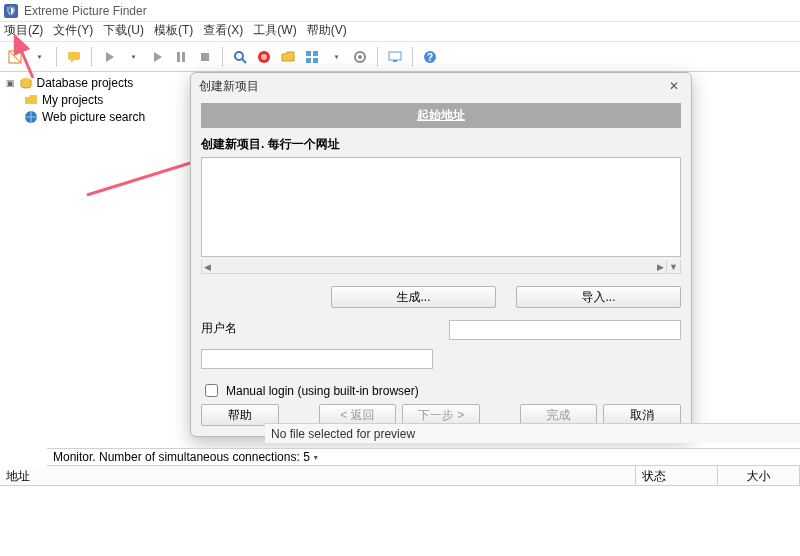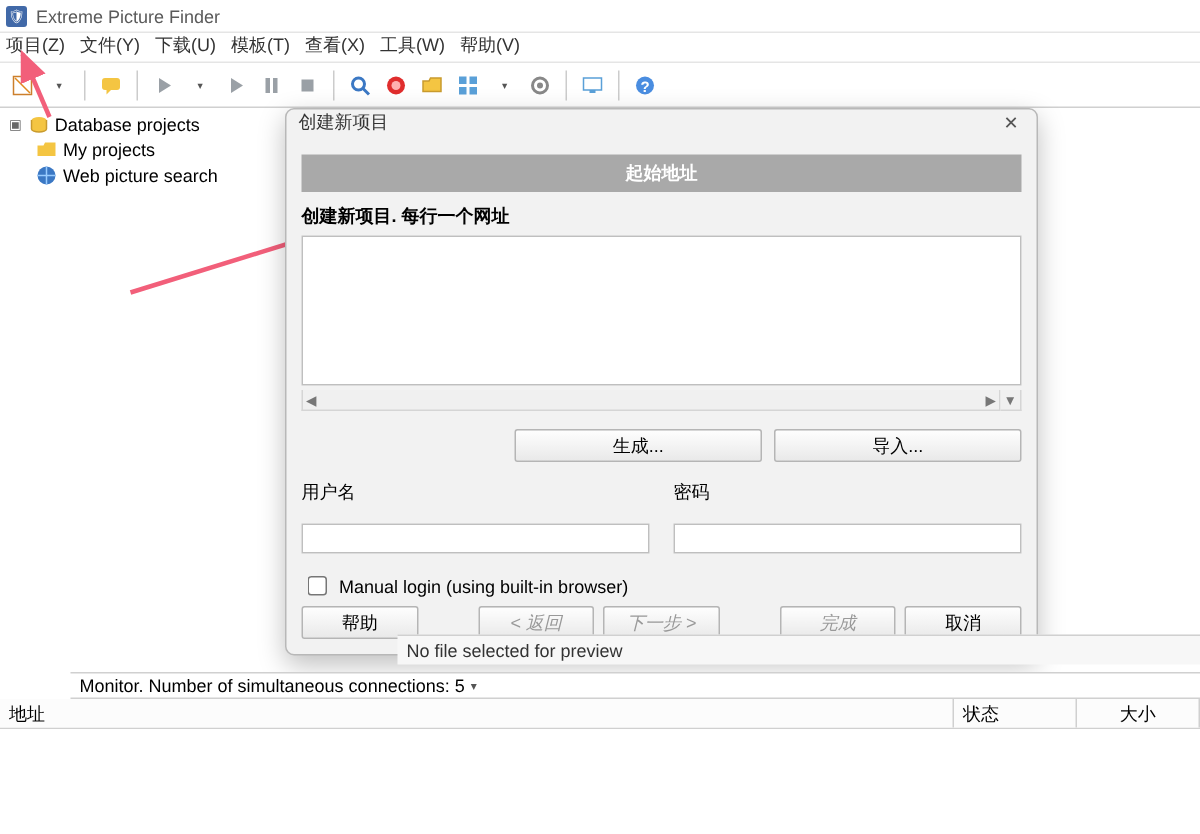"创建新项目" .dlg-title { align-items: none -> center }
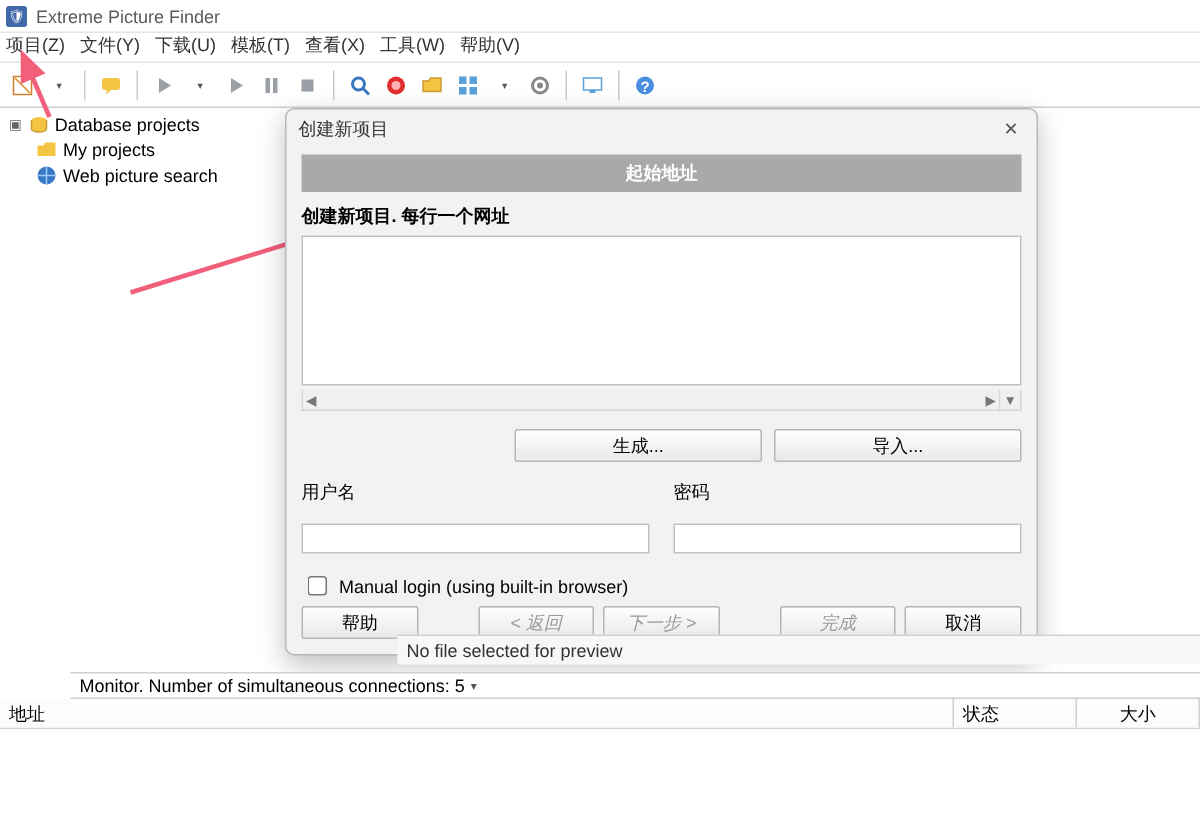"起始地址" .dlg-banner { text-decoration: none -> underline }
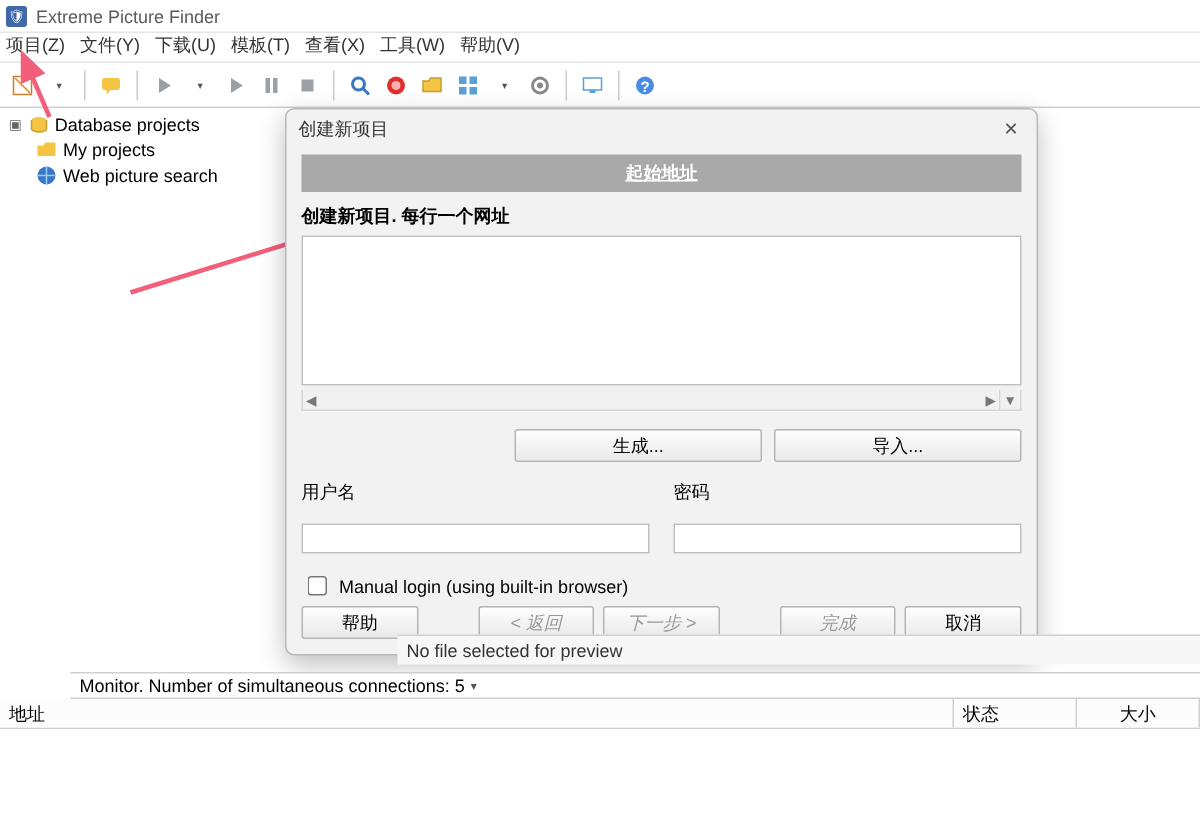"生成..." .btn-row { gap: 8px -> 20px }
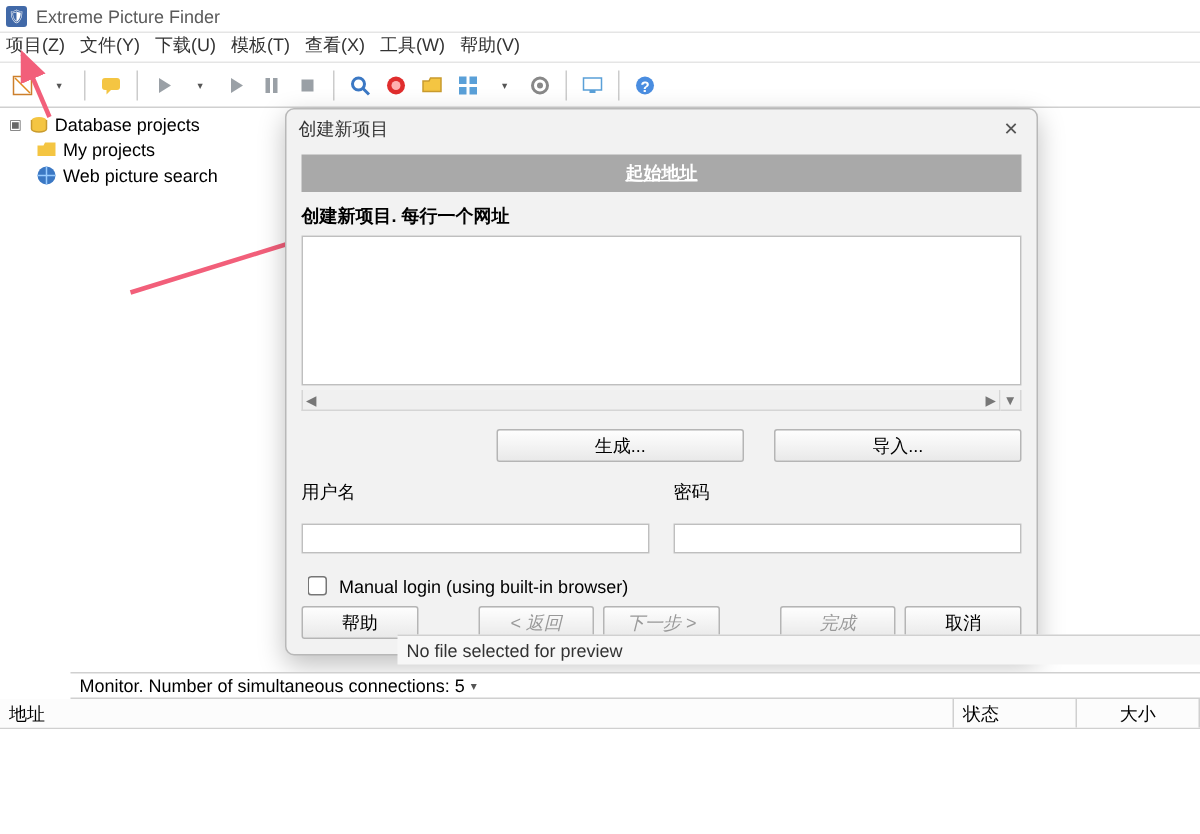"密码" label { html: <label>密码</label> -> none }
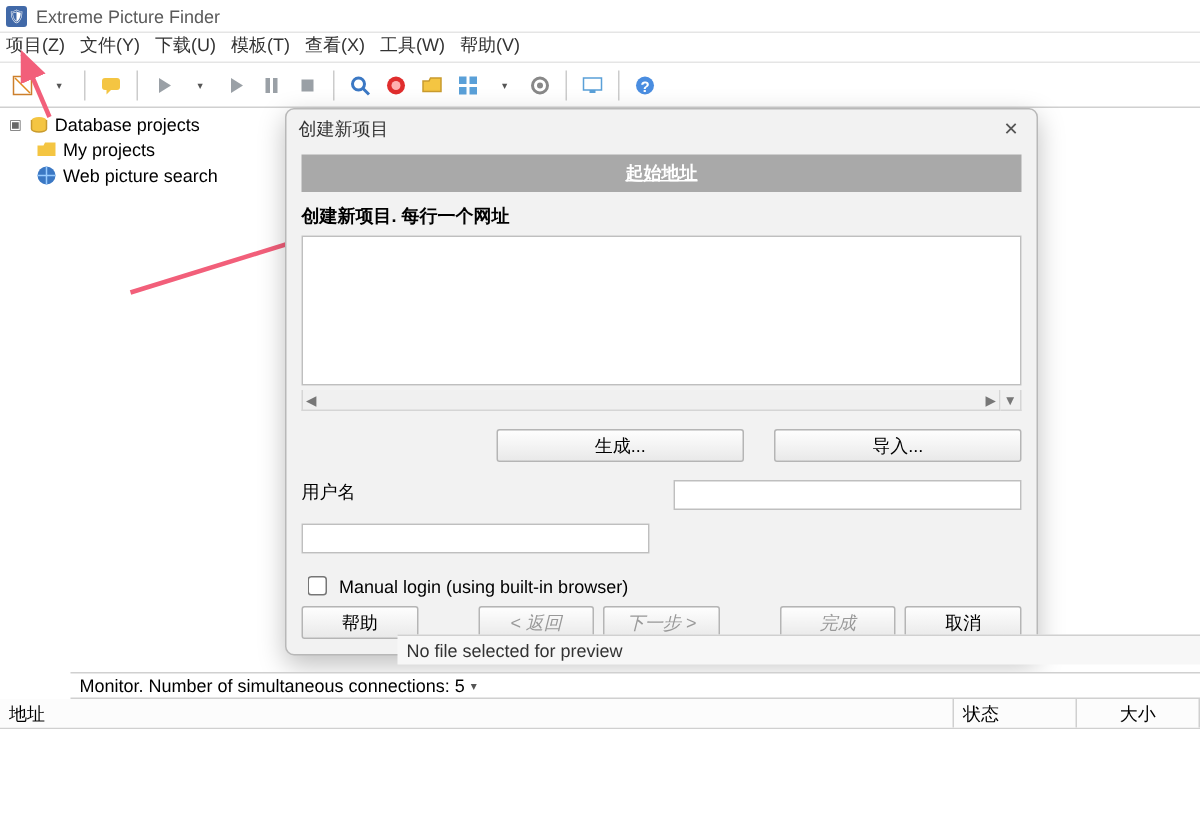"< 返回" .dbtn:disabled { font-style: italic -> none }
